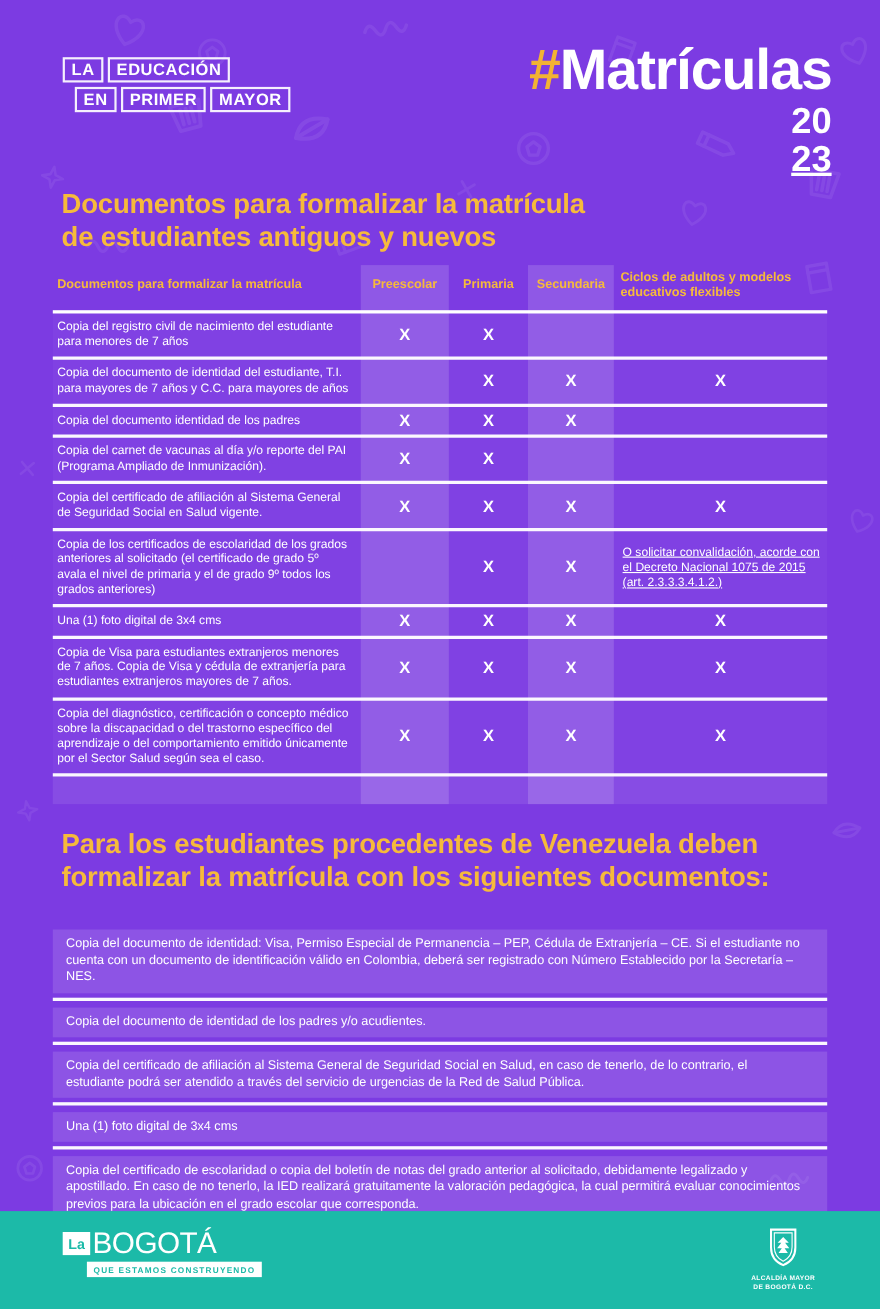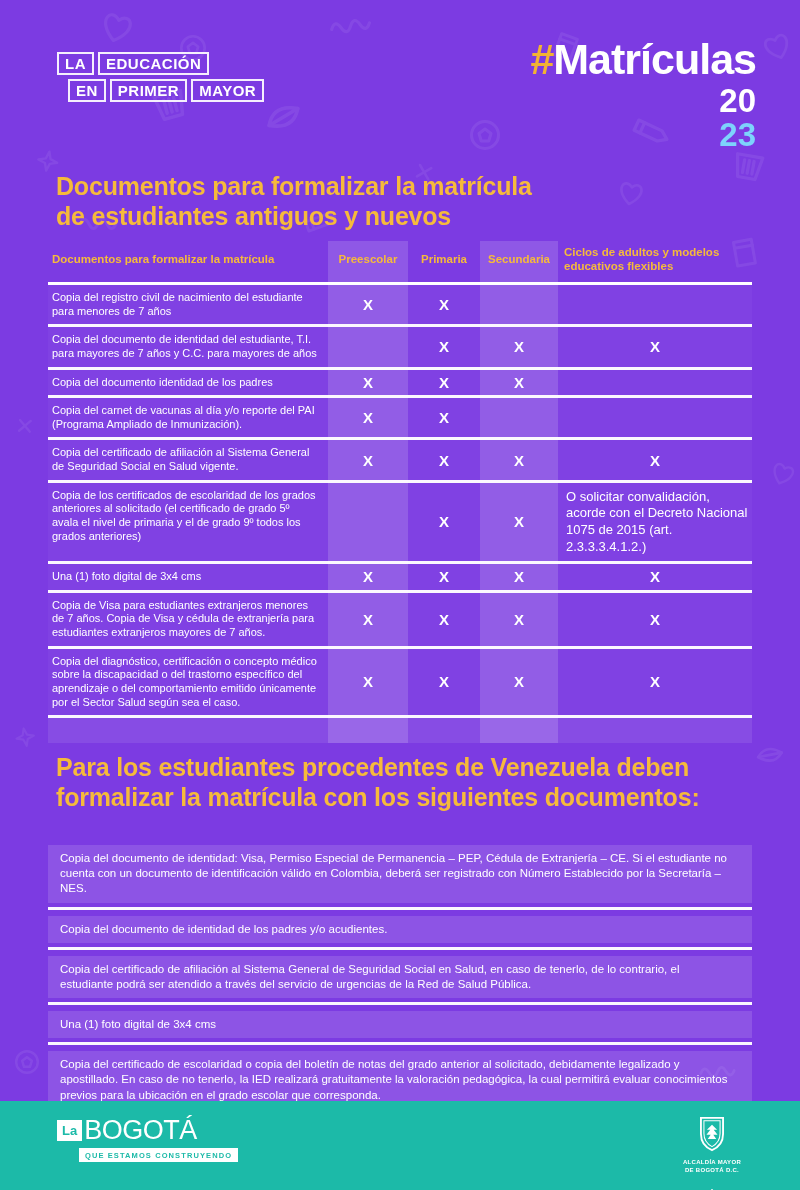"#Matrículas" .hash-line { font-size: 43px -> 52px }
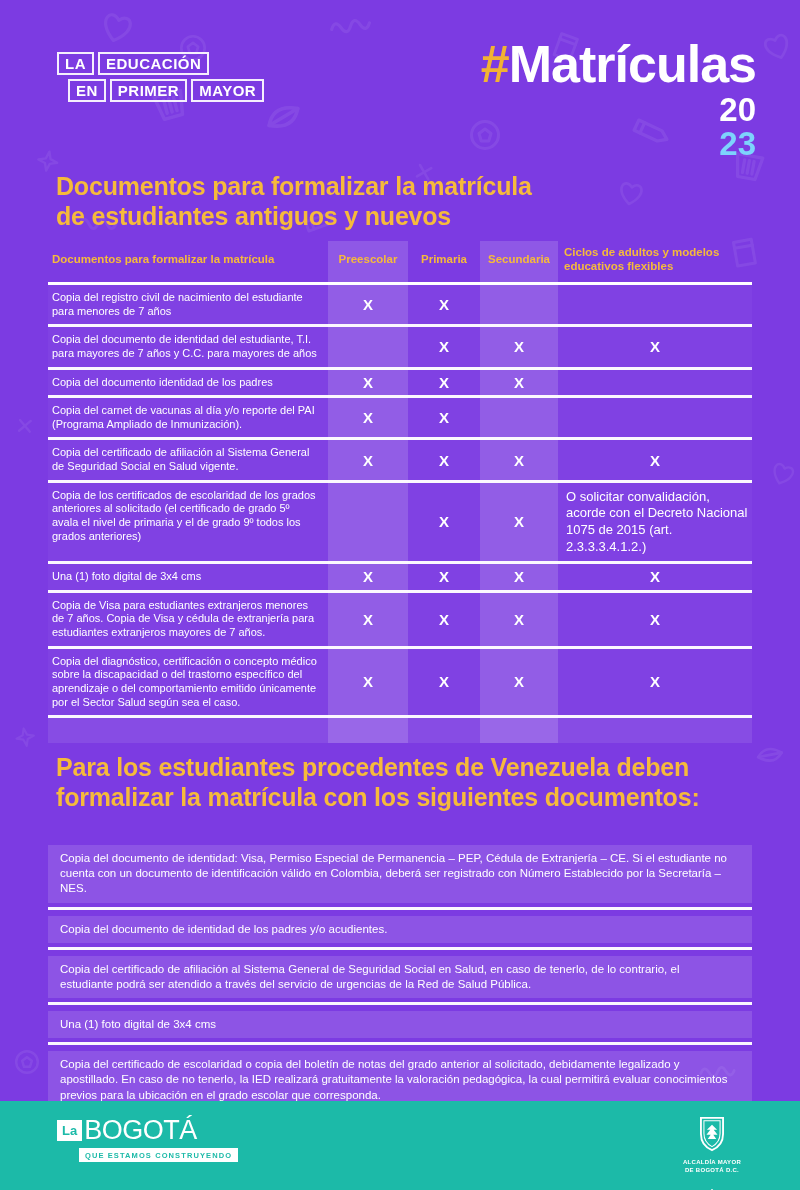"23" .year.bottom { color: #7dd3fc -> #ffffff; text-decoration: none -> underline }
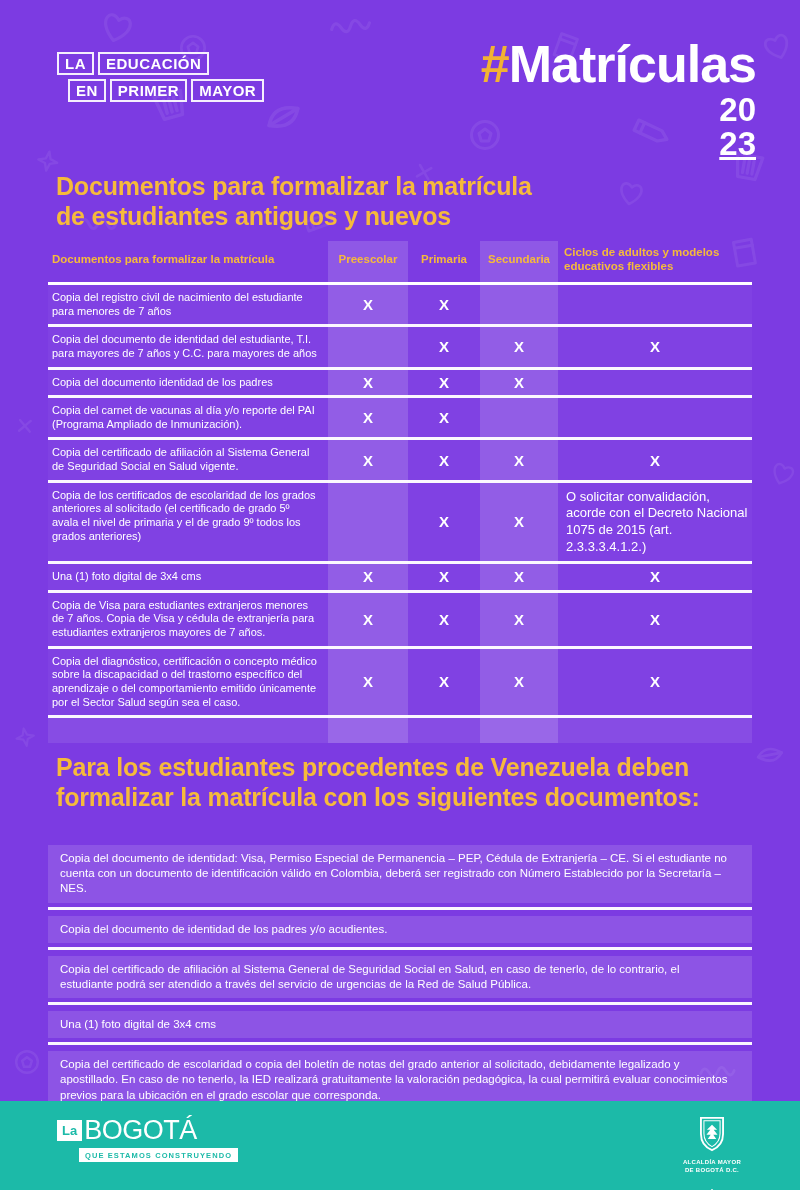"O solicitar convalidación, acorde con" .t-note { font-size: 13px -> 11px; text-decoration: none -> underline }
